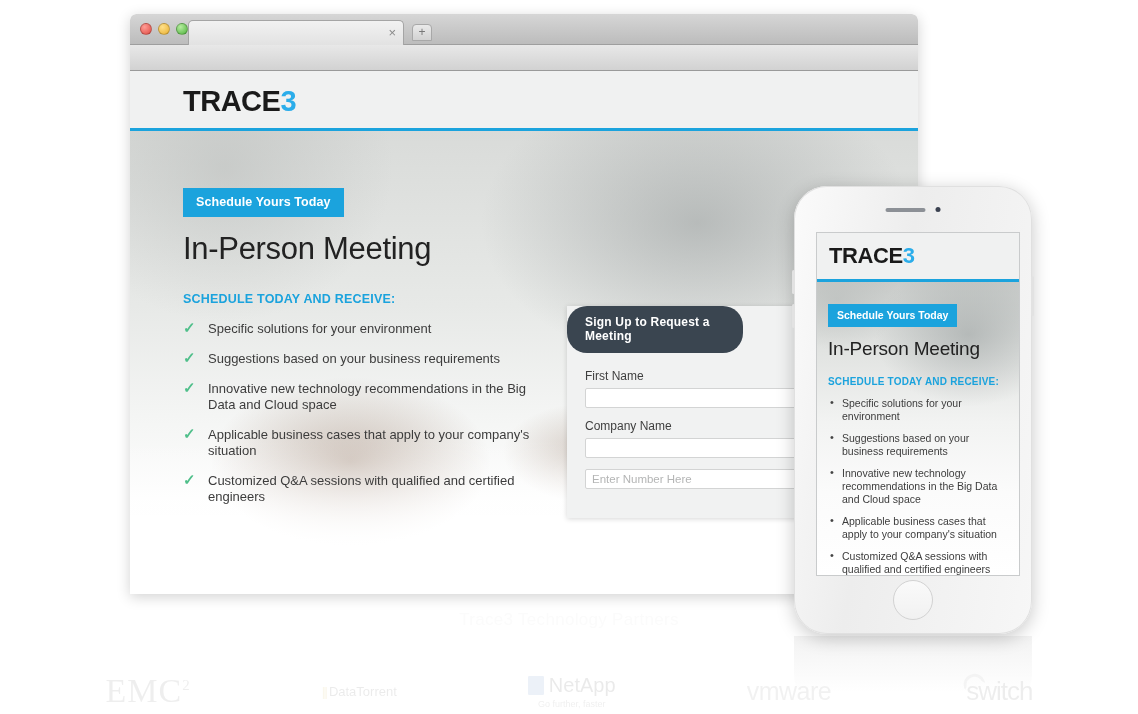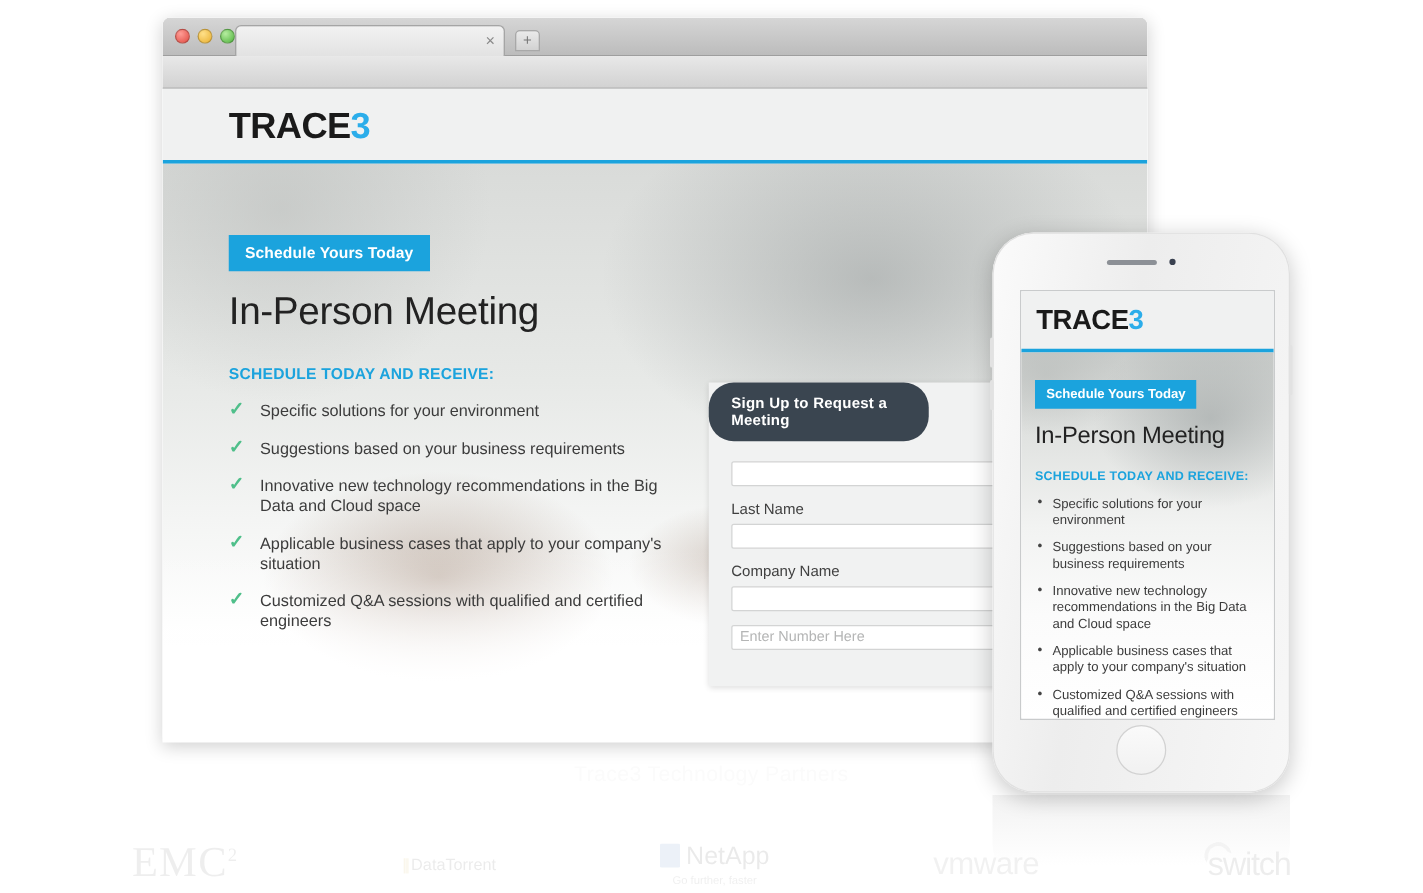"First Name" label { html: none -> <label>First Name</label> }
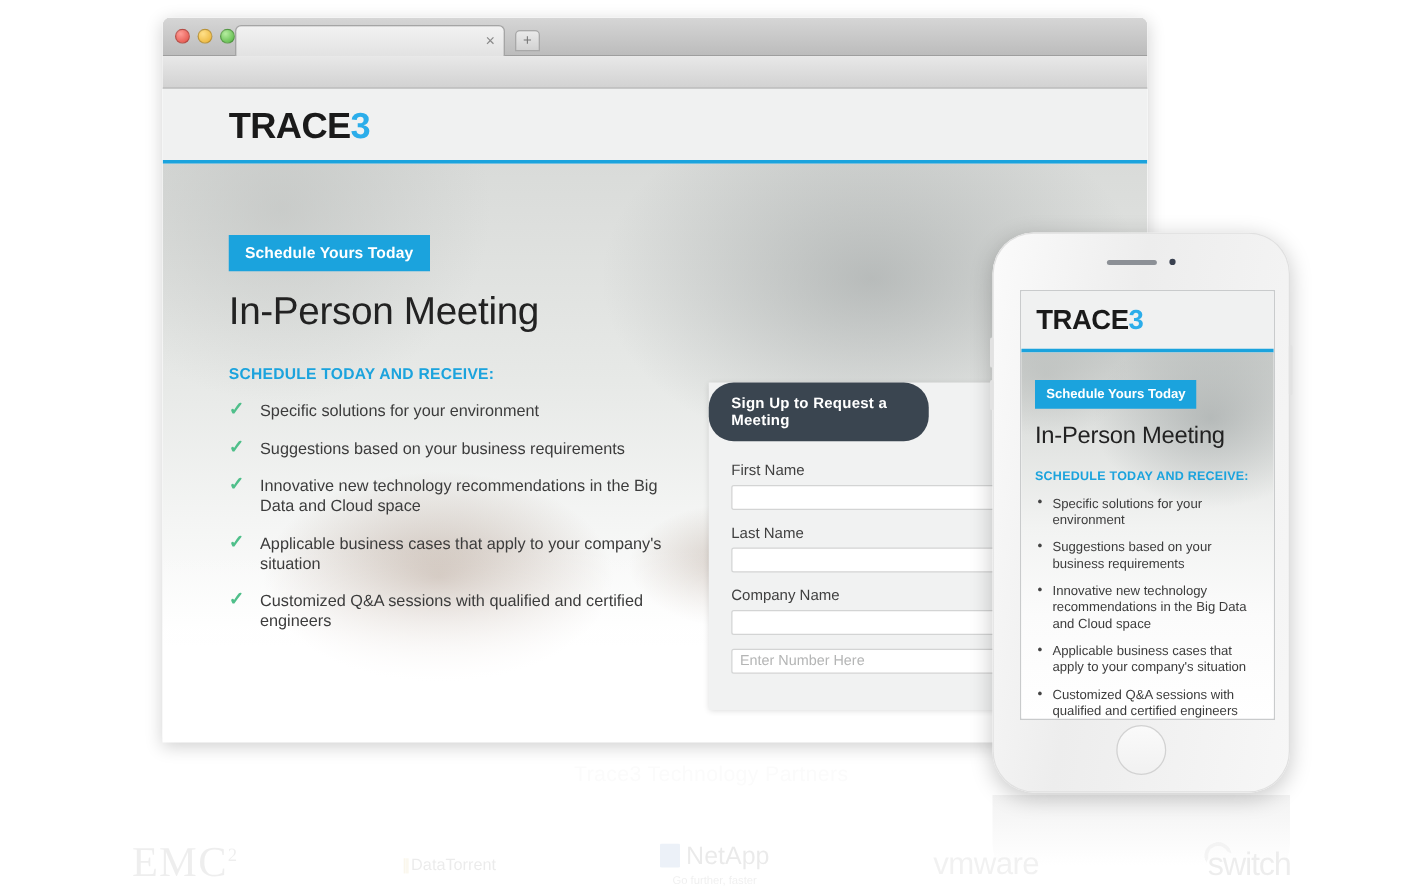"Last Name" div.field { html: <div> <label>Last Name</label> <input> </div> -> none }
